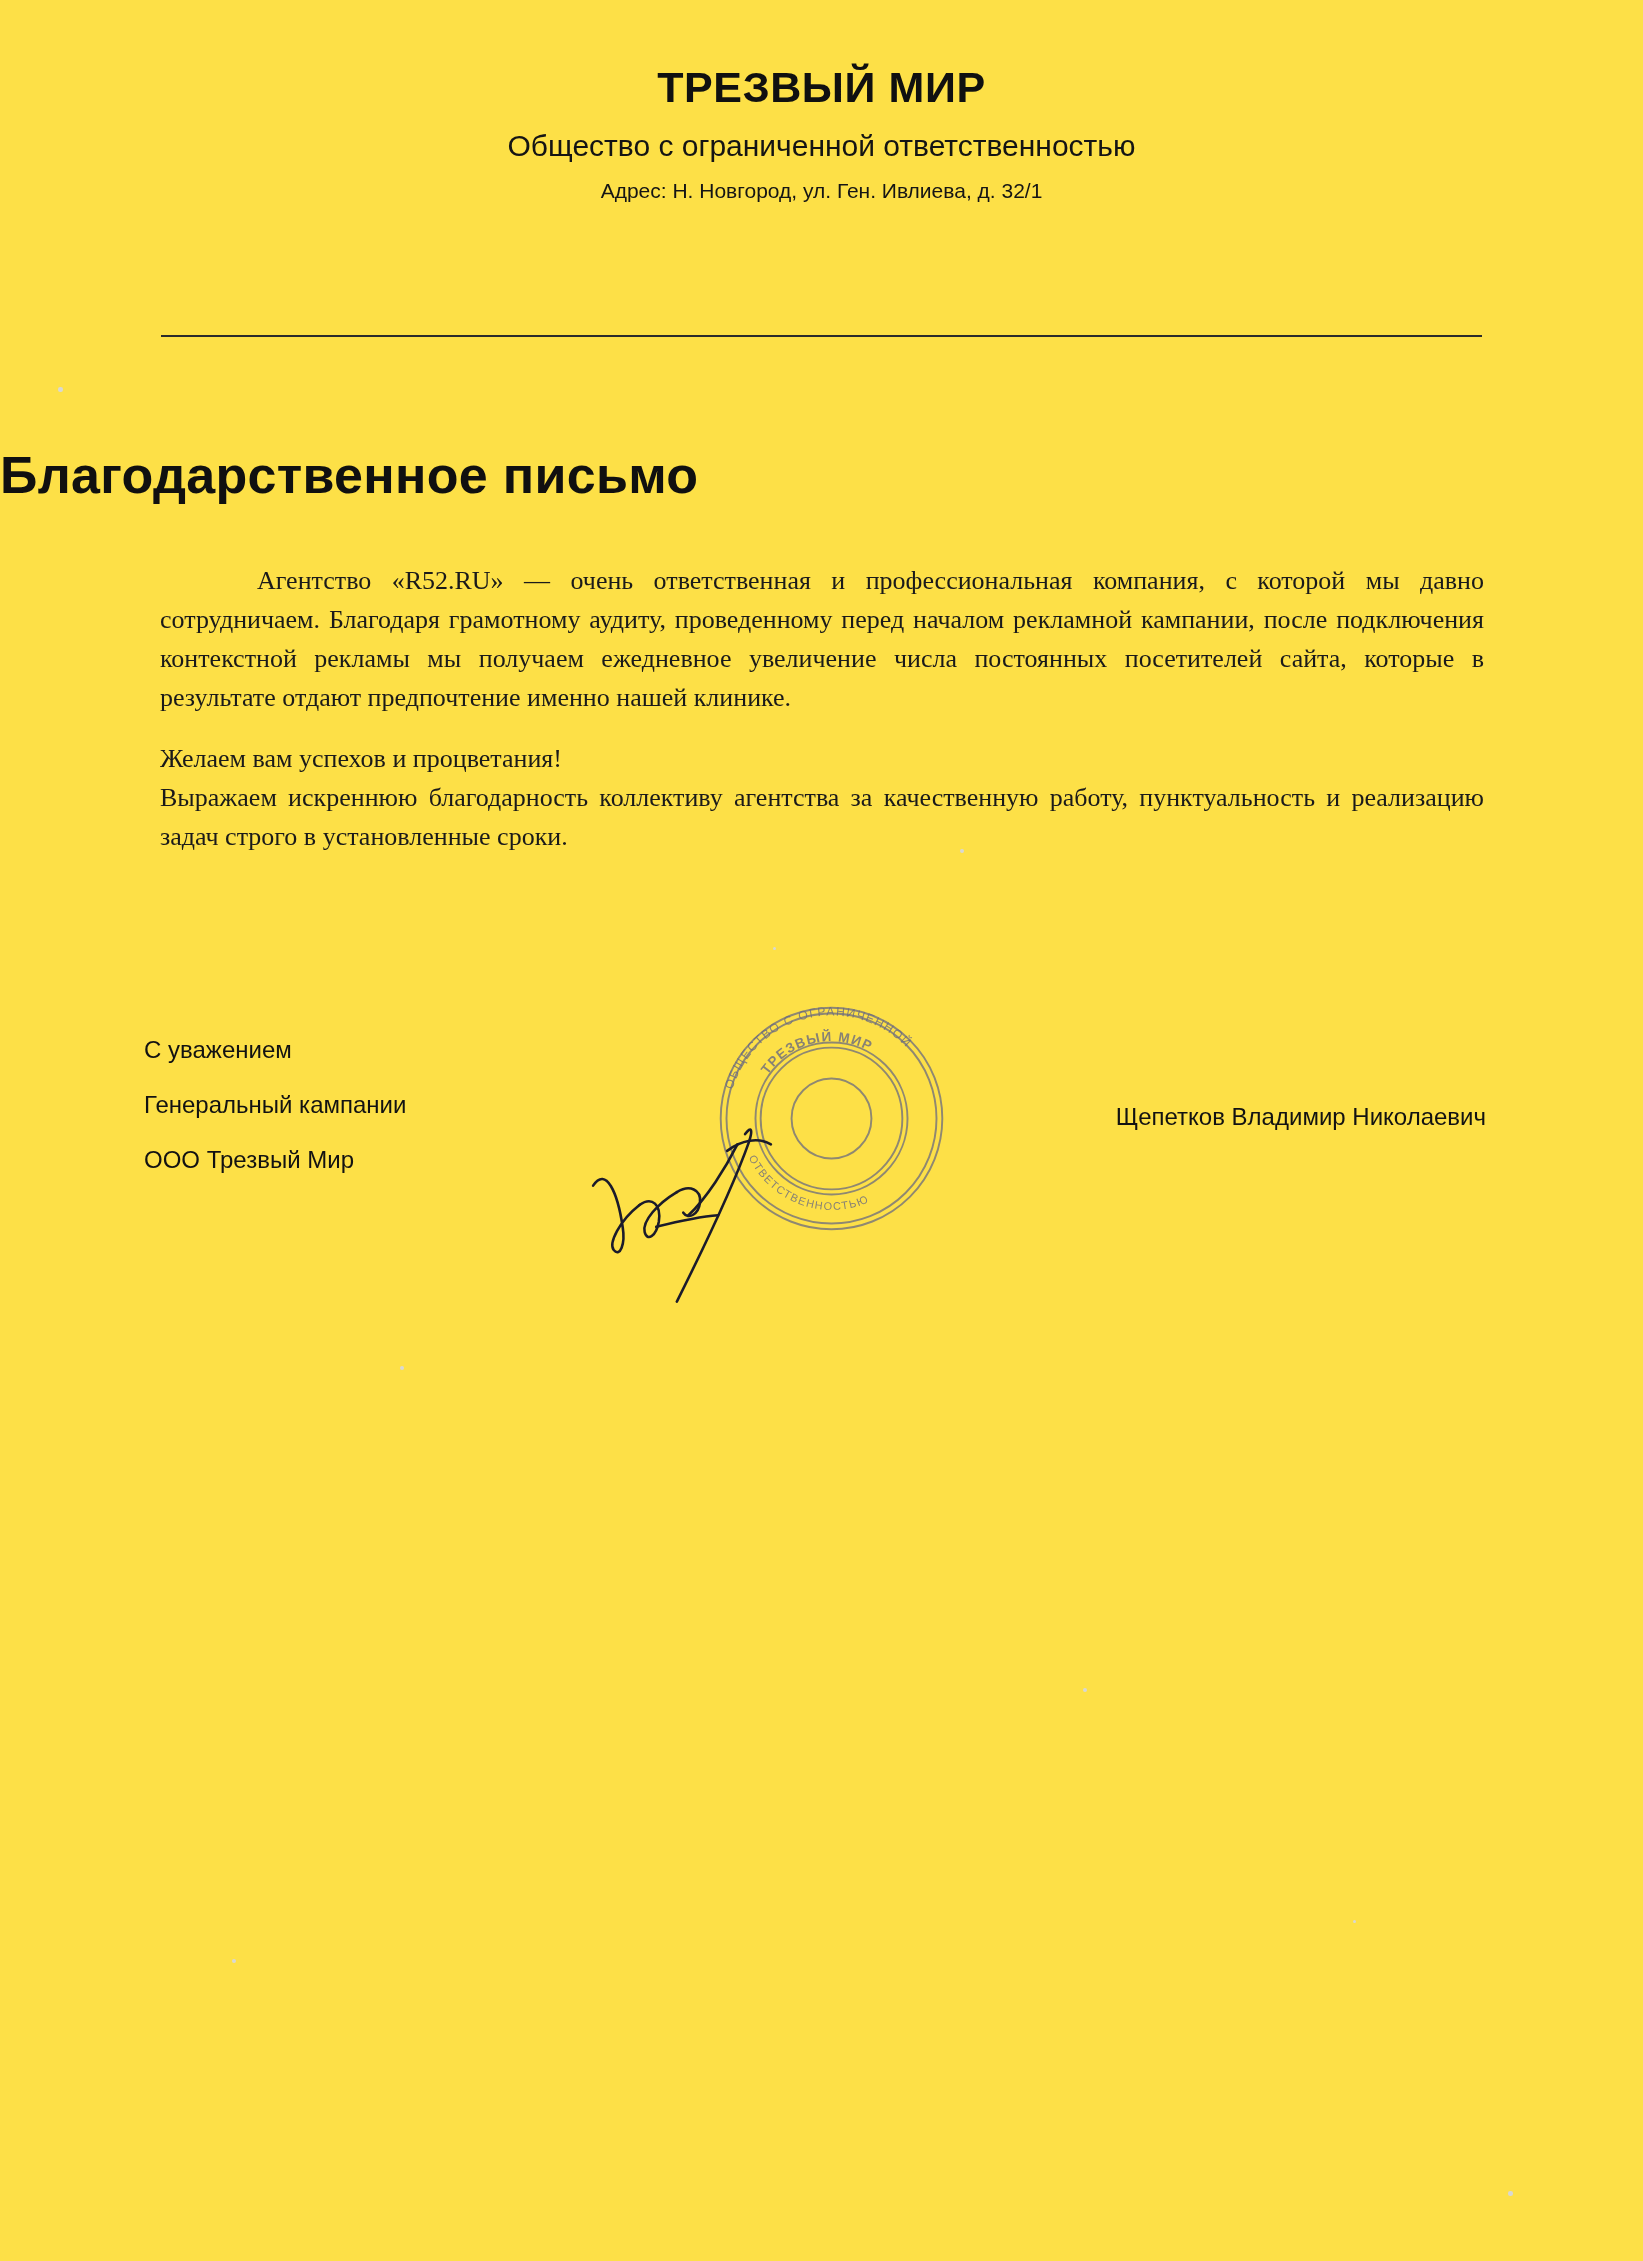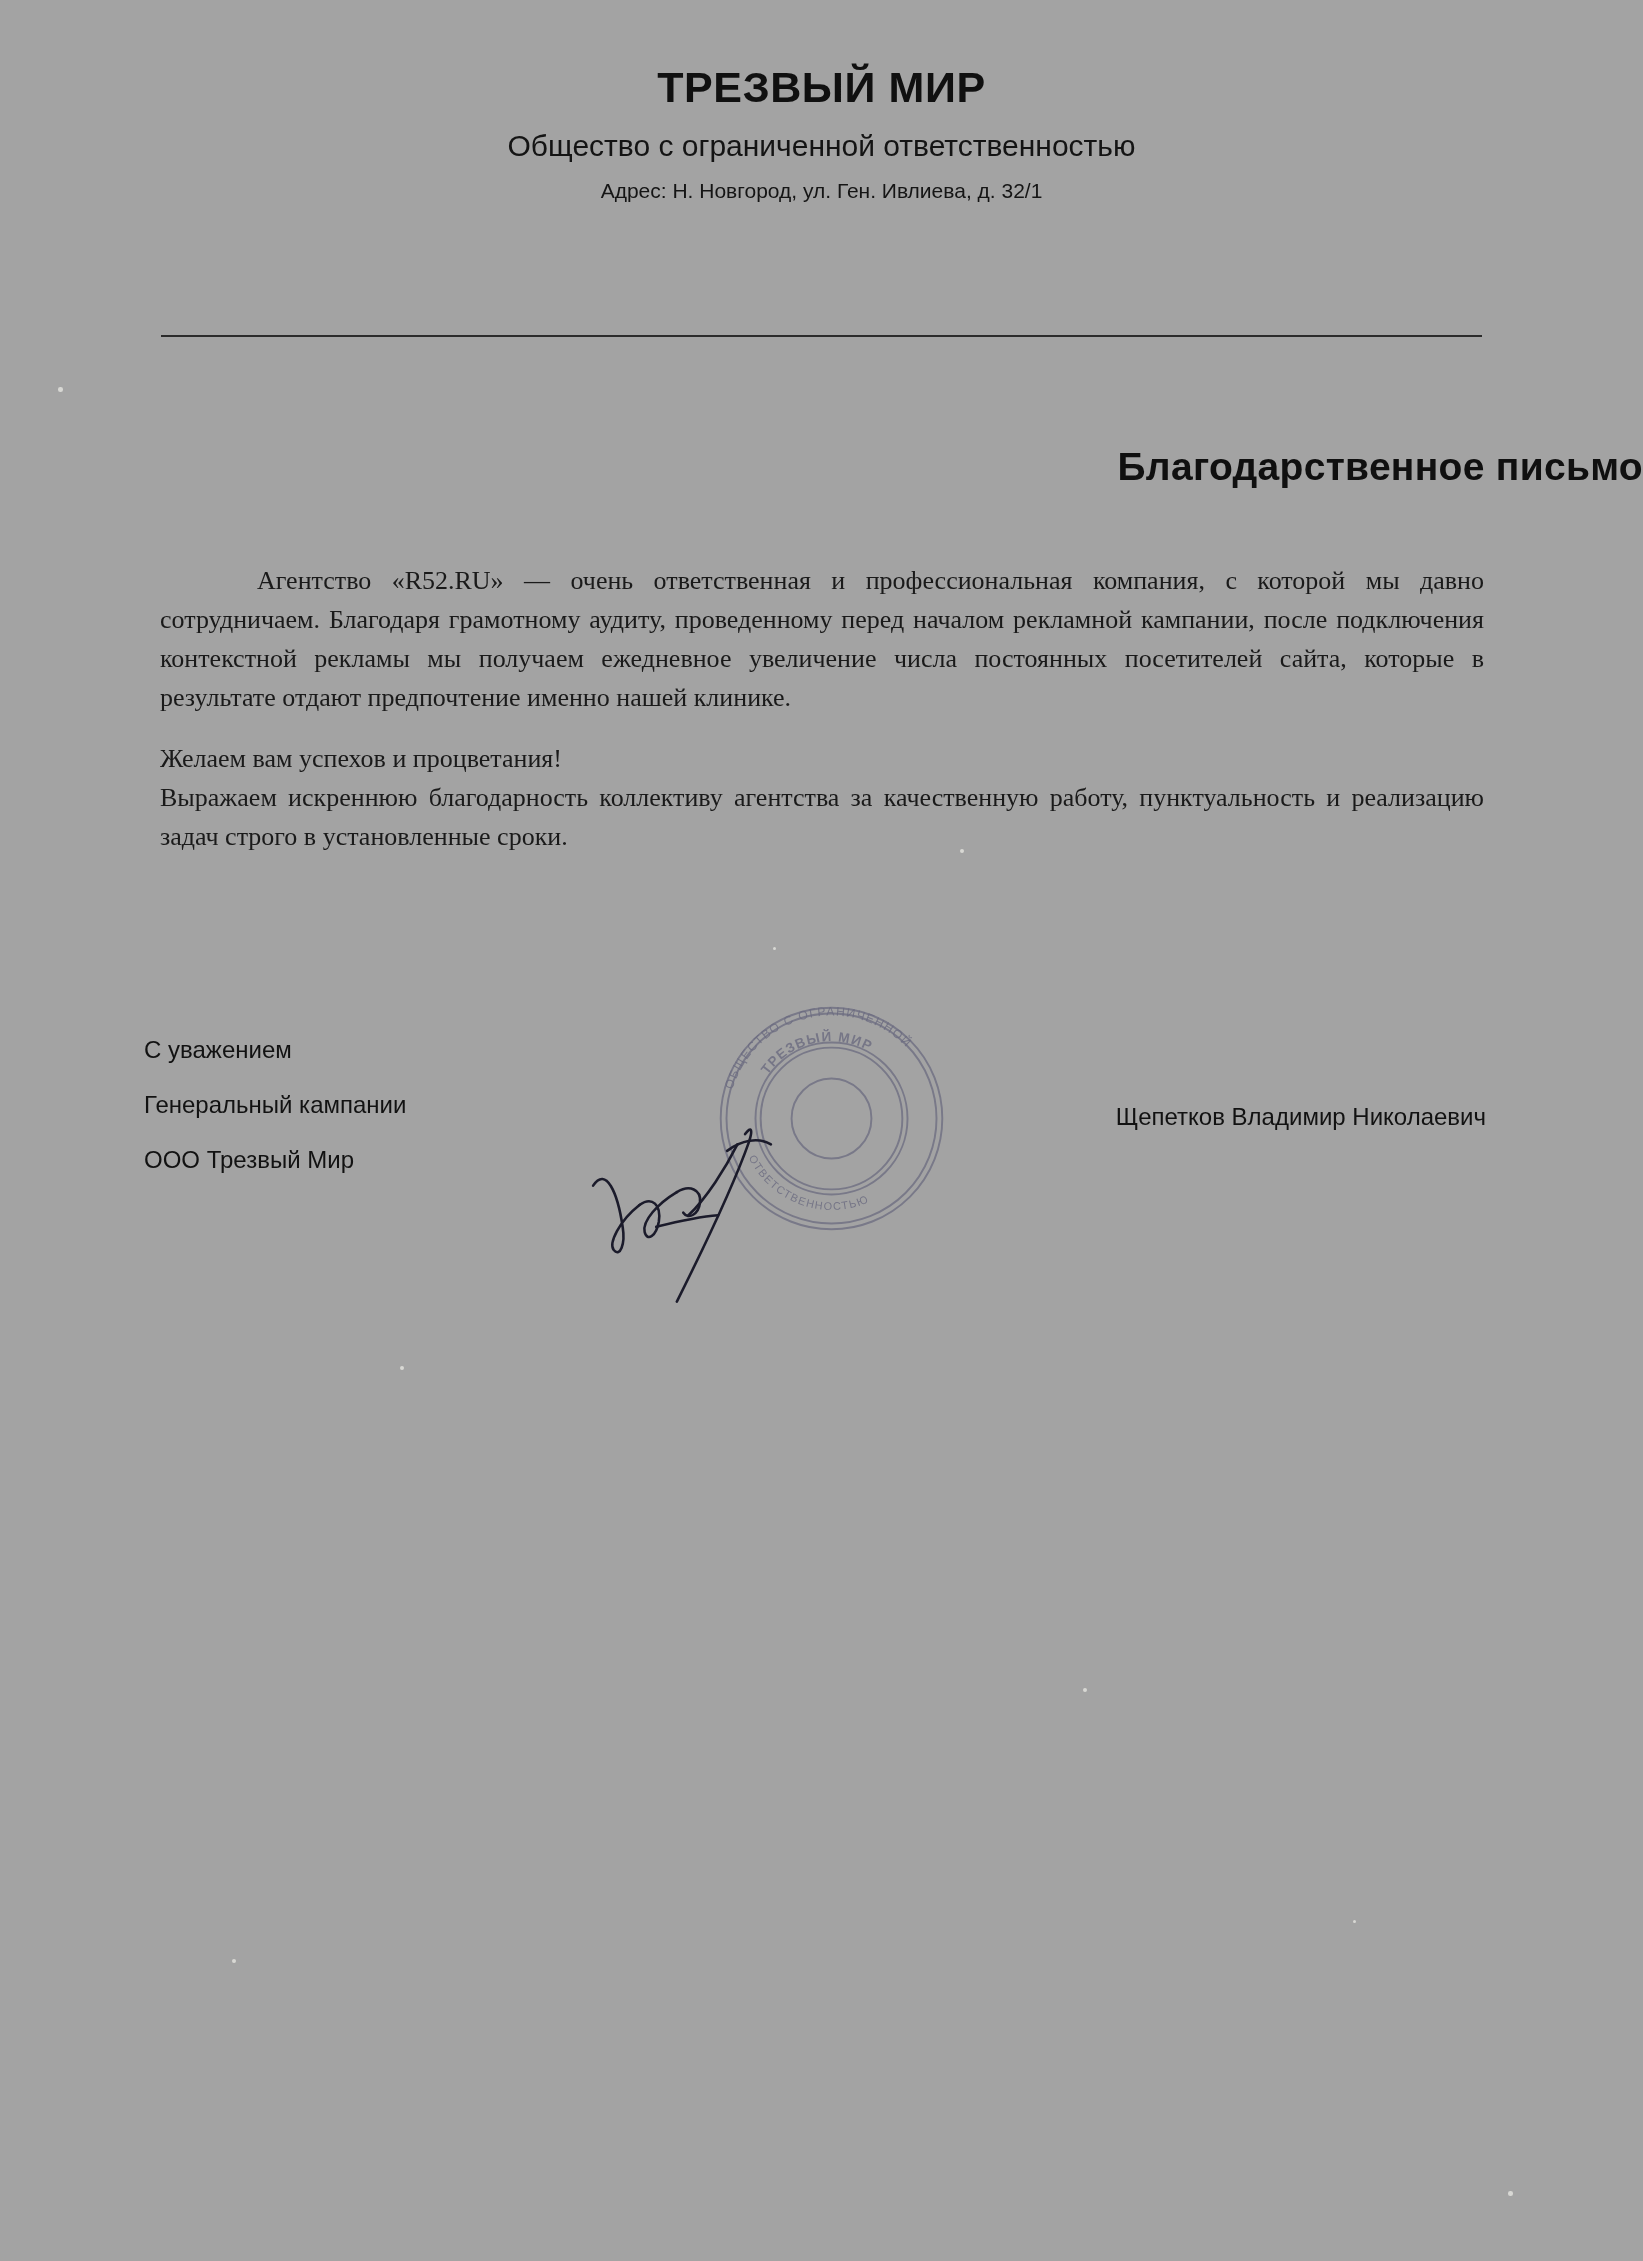"ТРЕЗВЫЙ МИР" .page { background: #a3a3a3 -> #fde047 }
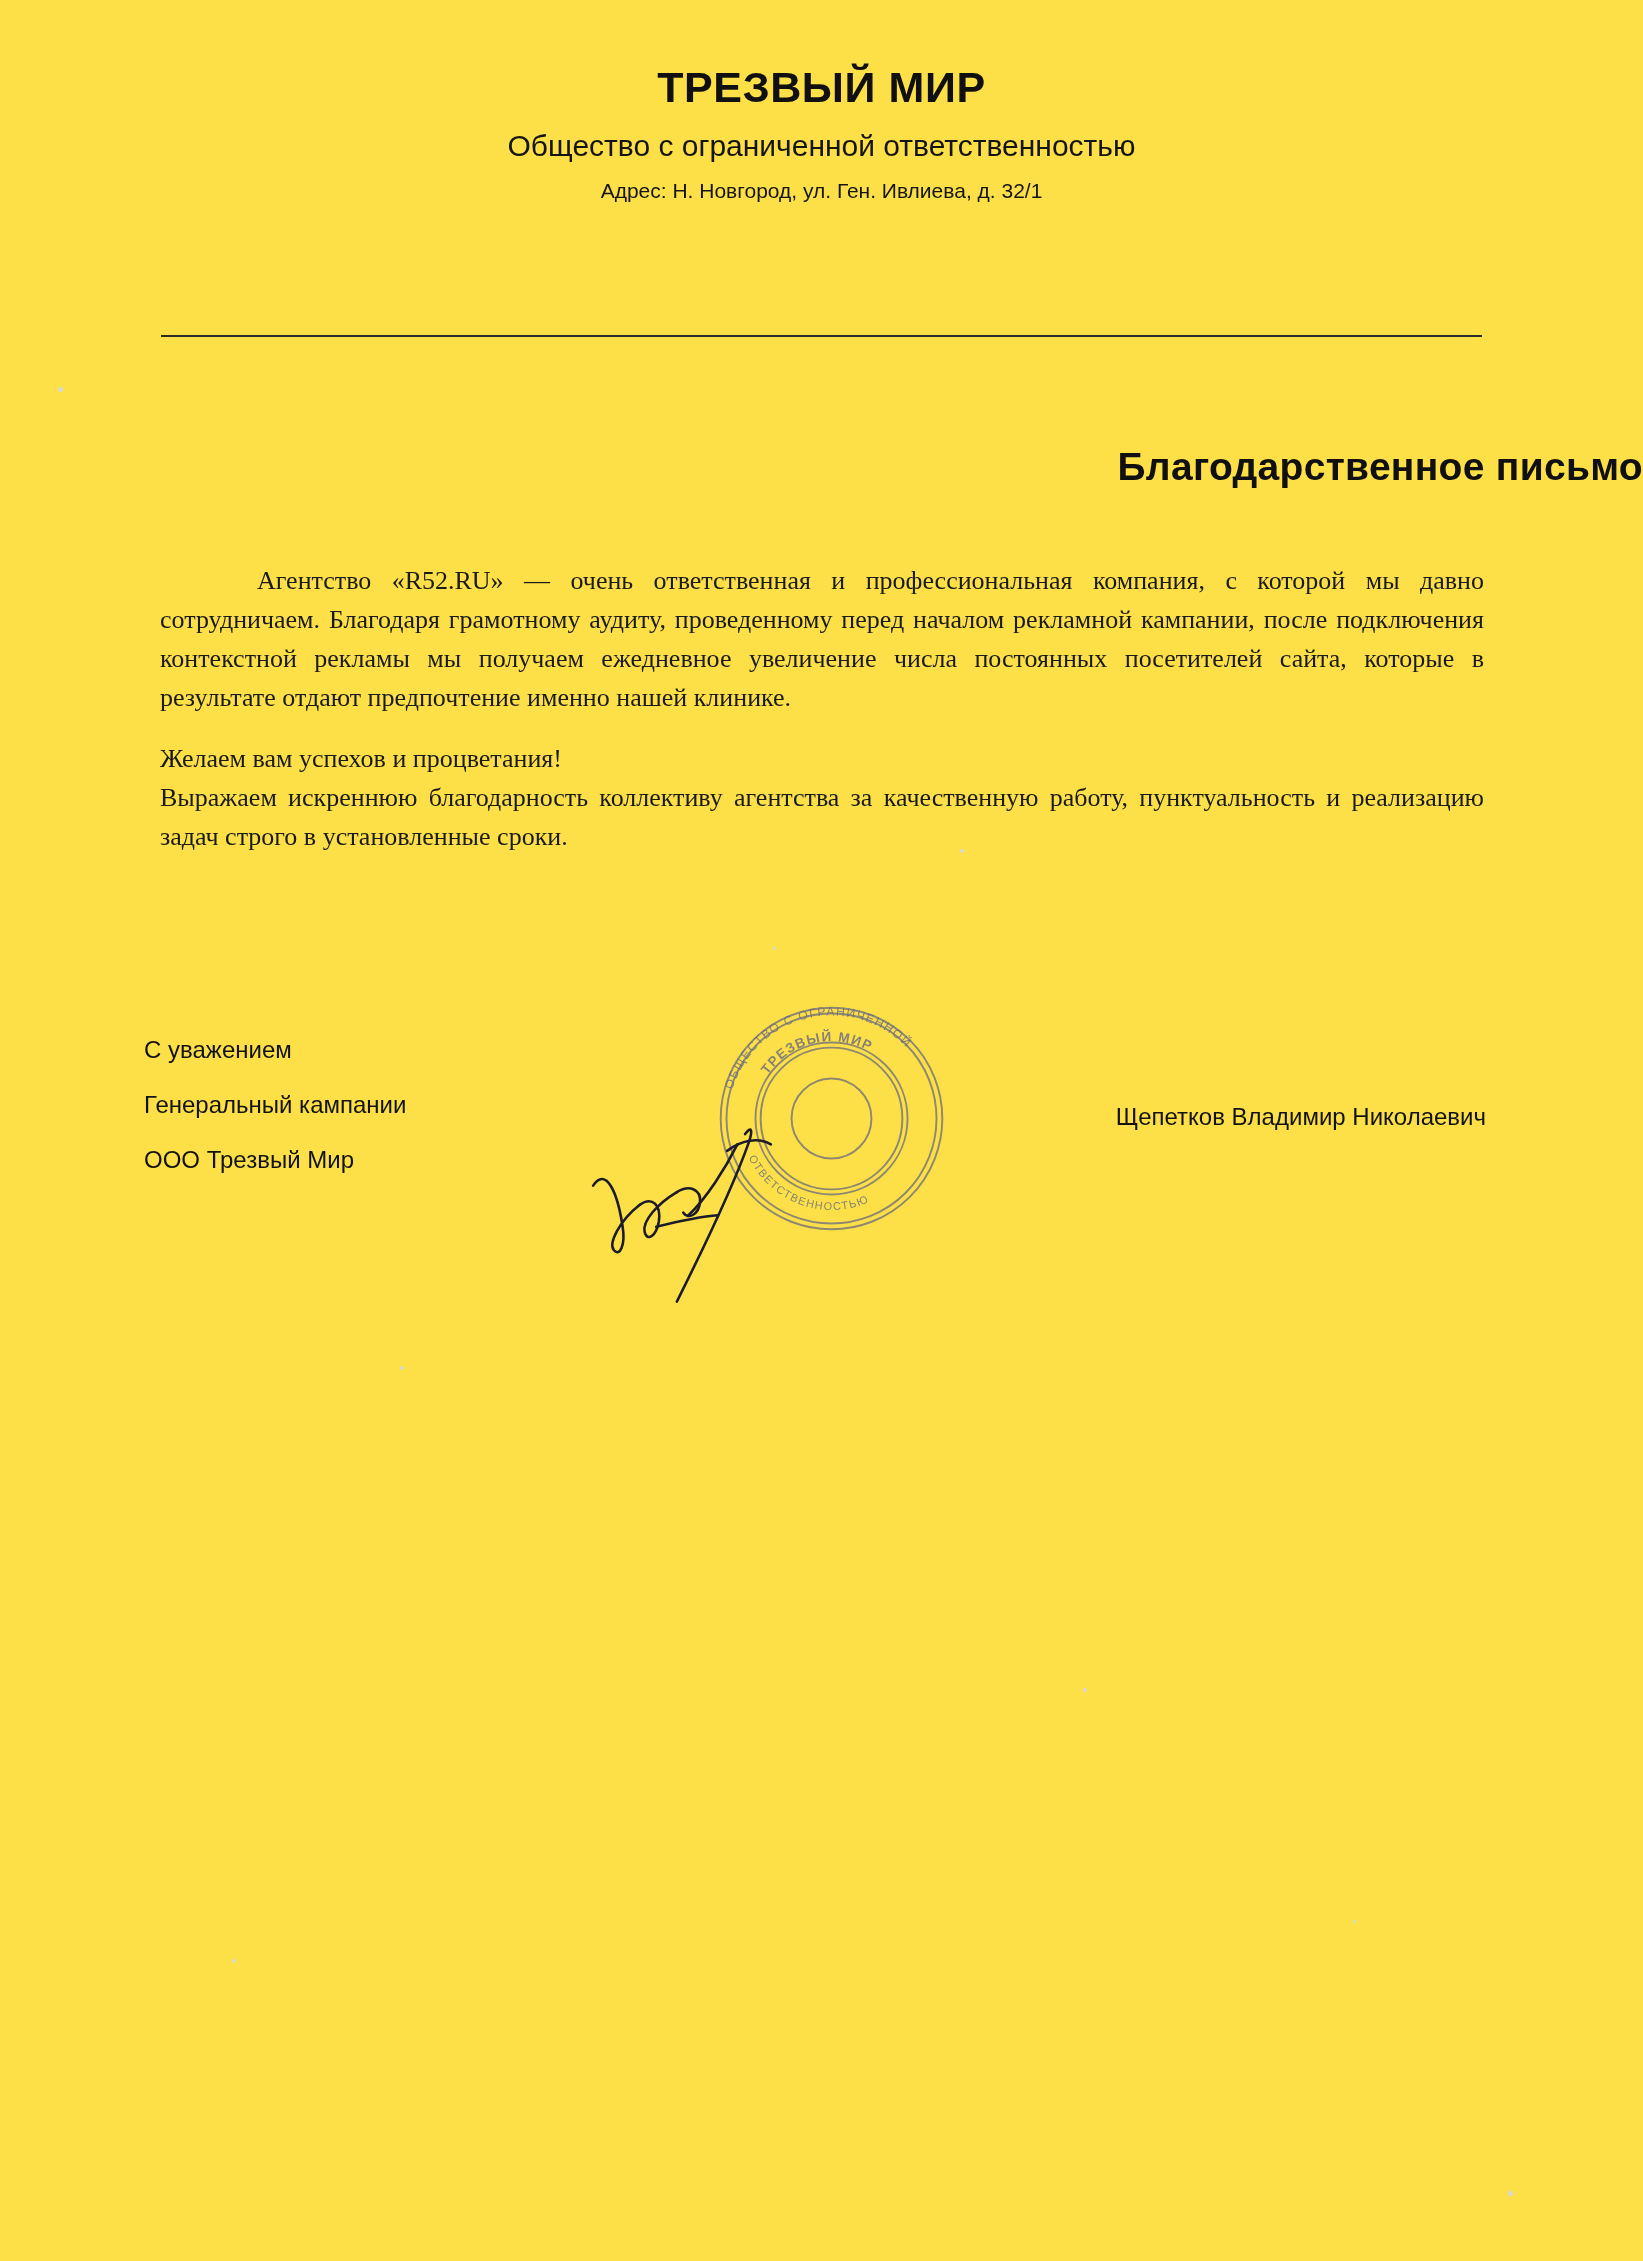"Благодарственное письмо" .doc-title { font-size: 39px -> 52px; text-align: right -> left }
